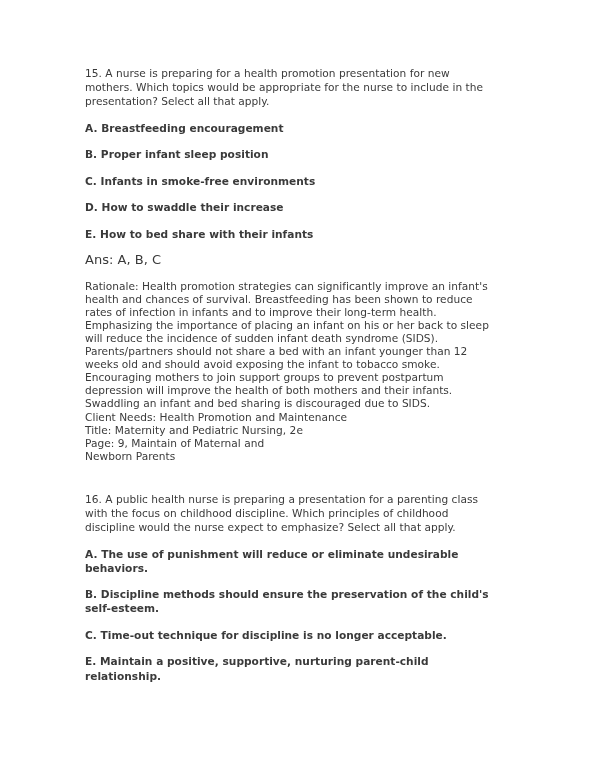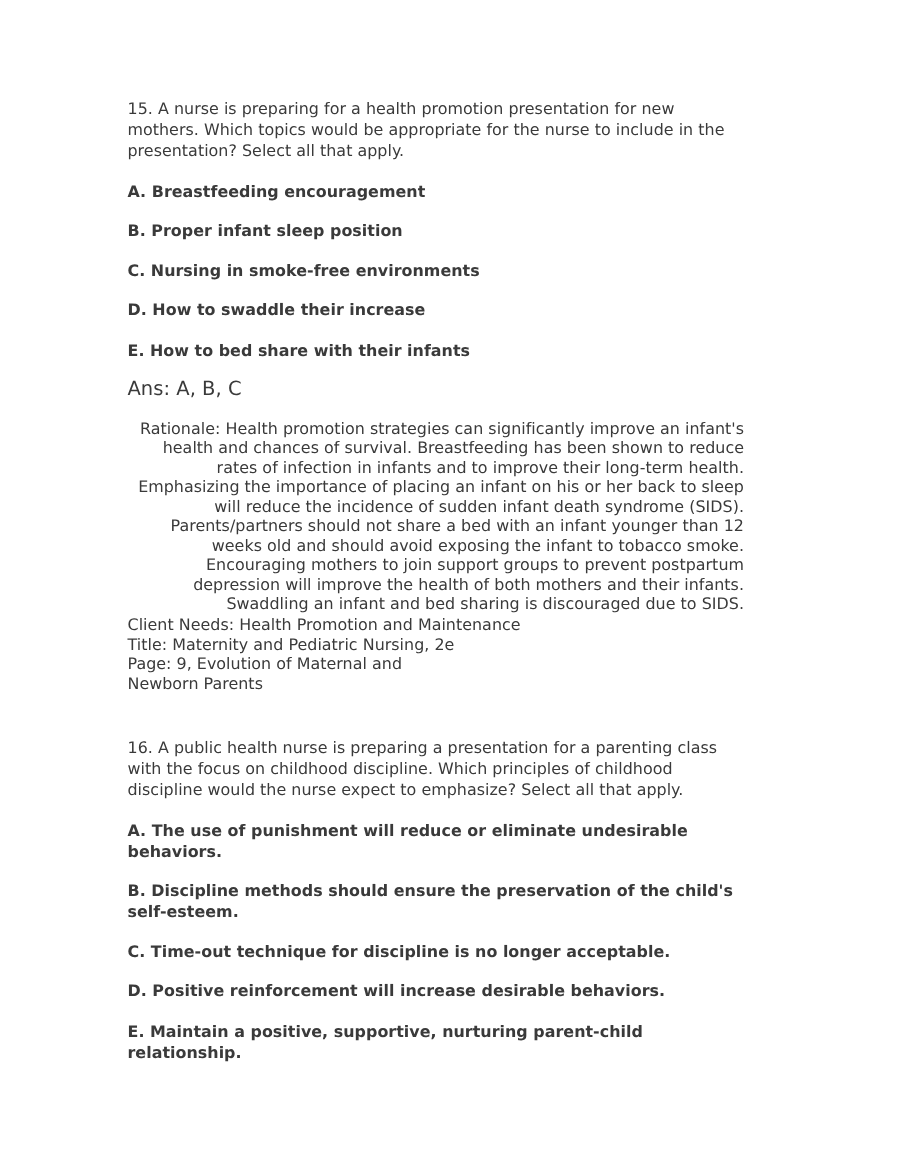"C. Nursing in smoke-free environments" p.opt { text: Nursing -> Infants }
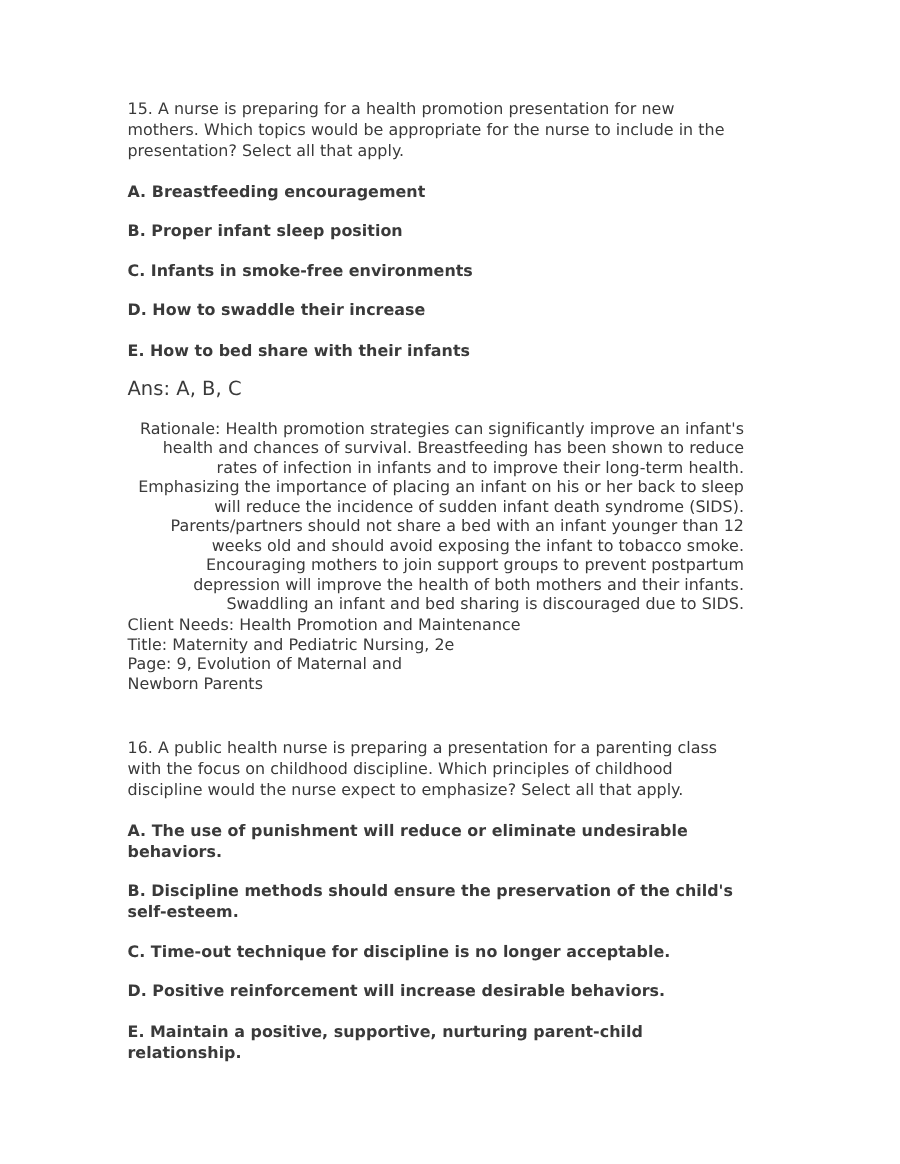"Rationale: Health promotion strategies" .rationale { text-align: right -> none }
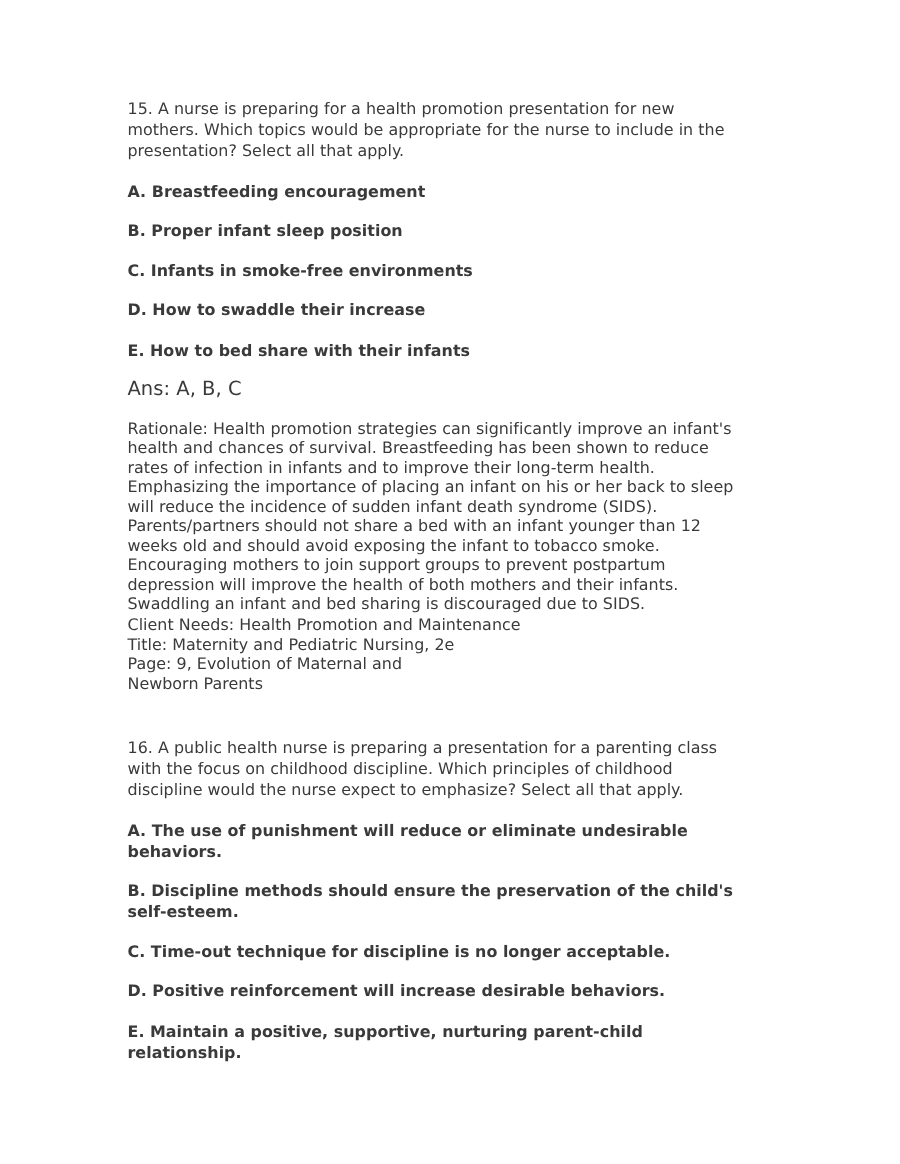"Page: 9, Evolution of Maternal" div.meta-line { text: Evolution -> Maintain }
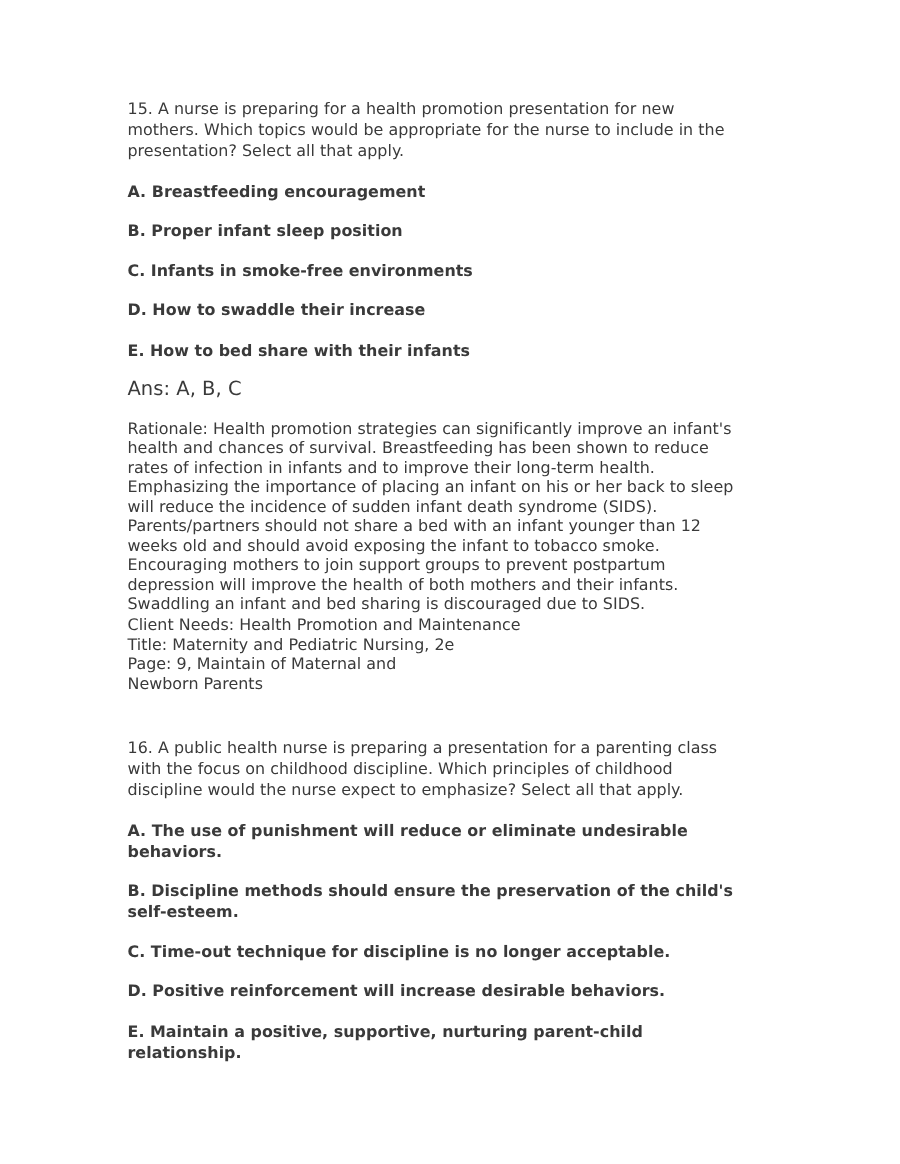"D. Positive reinforcement will increase" p.opt { html: <p>D. Positive reinforcement will increase desirable behaviors.</p> -> none }
